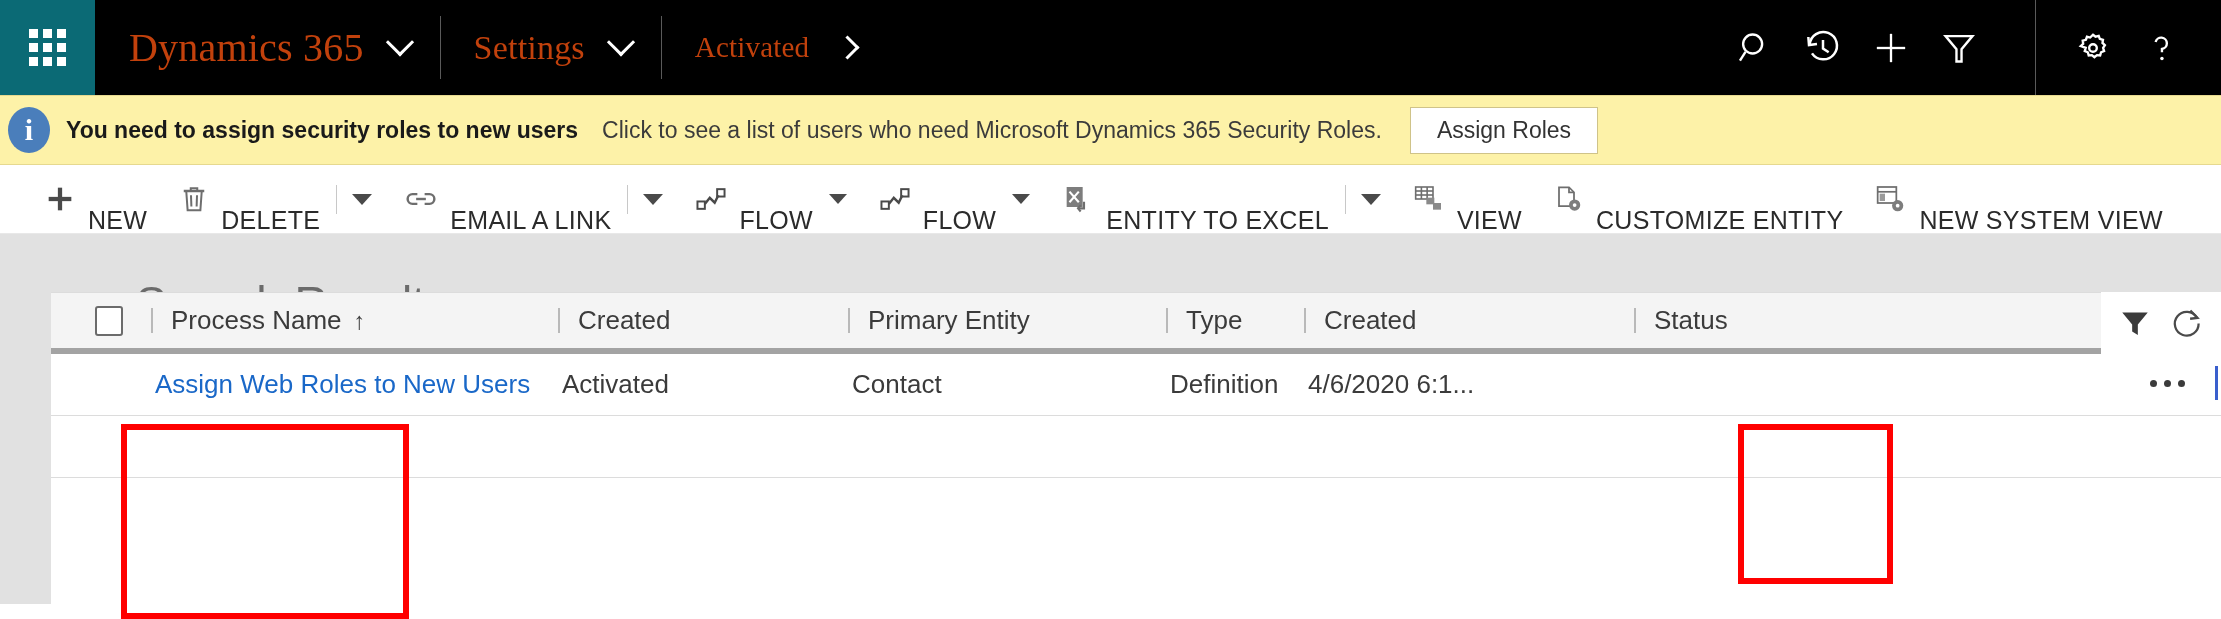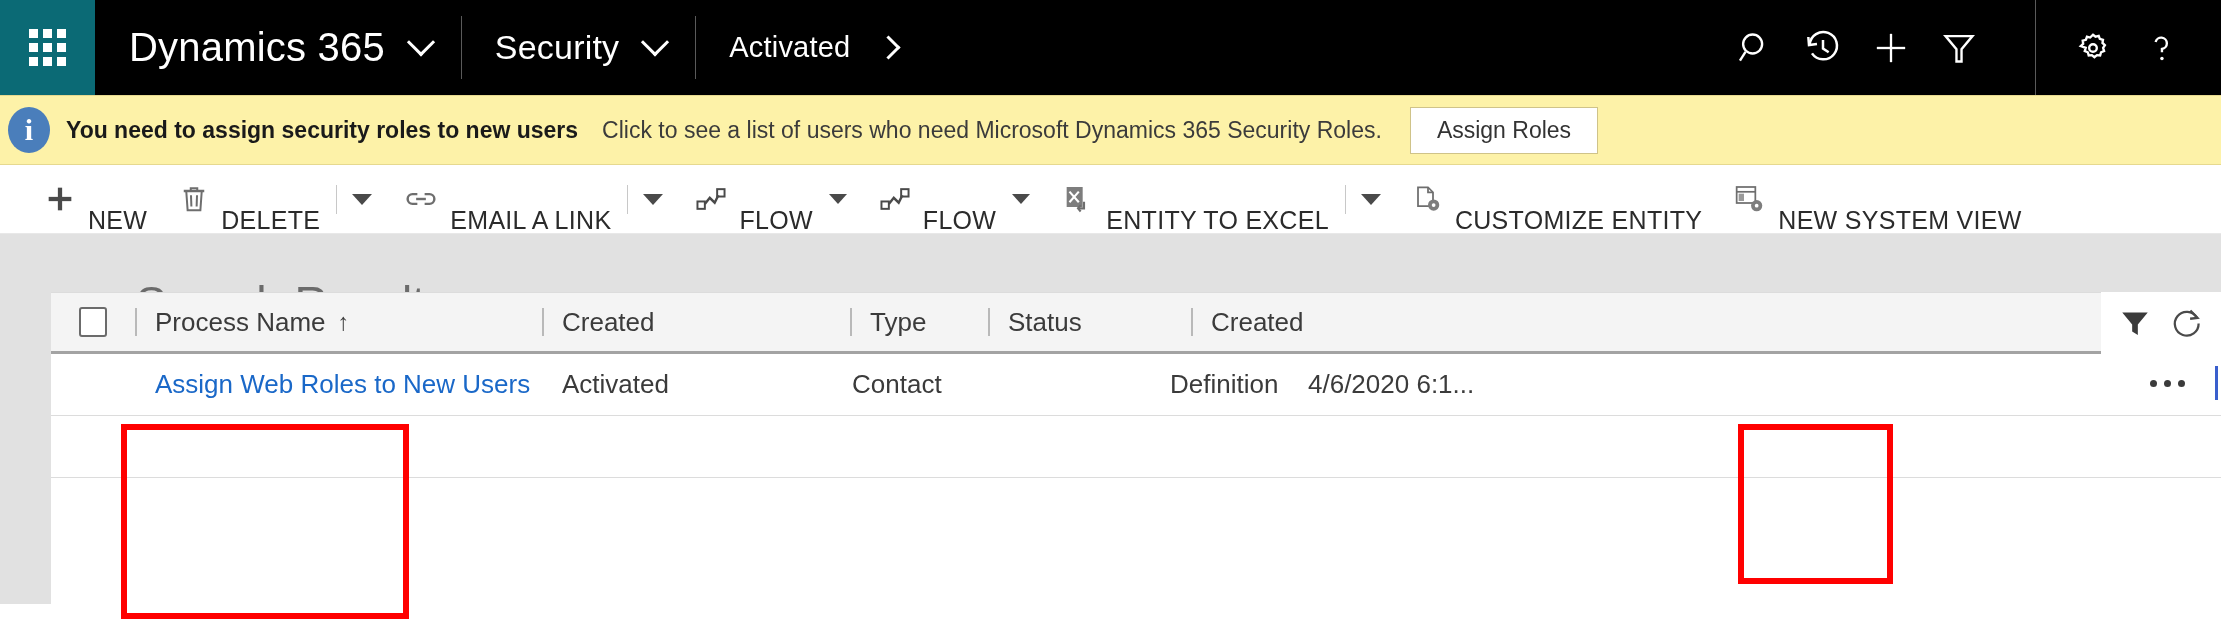"Dynamics 365" .nav-title { color: #ffffff -> #c2410c; font-family: none -> Liberation Serif, serif }
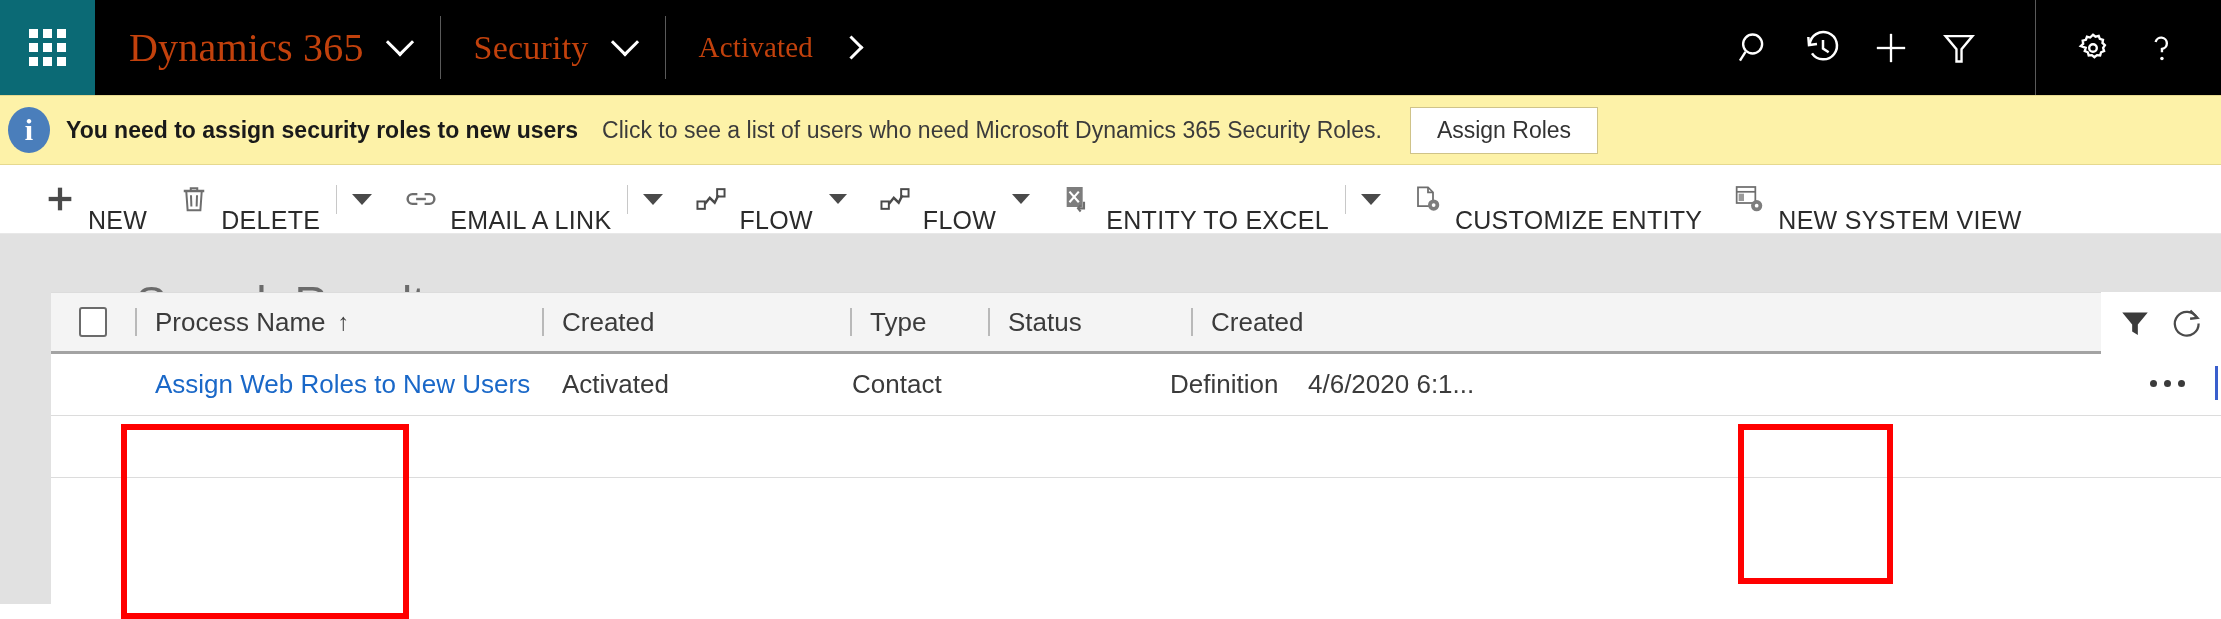"Security" span.nav-title { text: Security -> Settings }
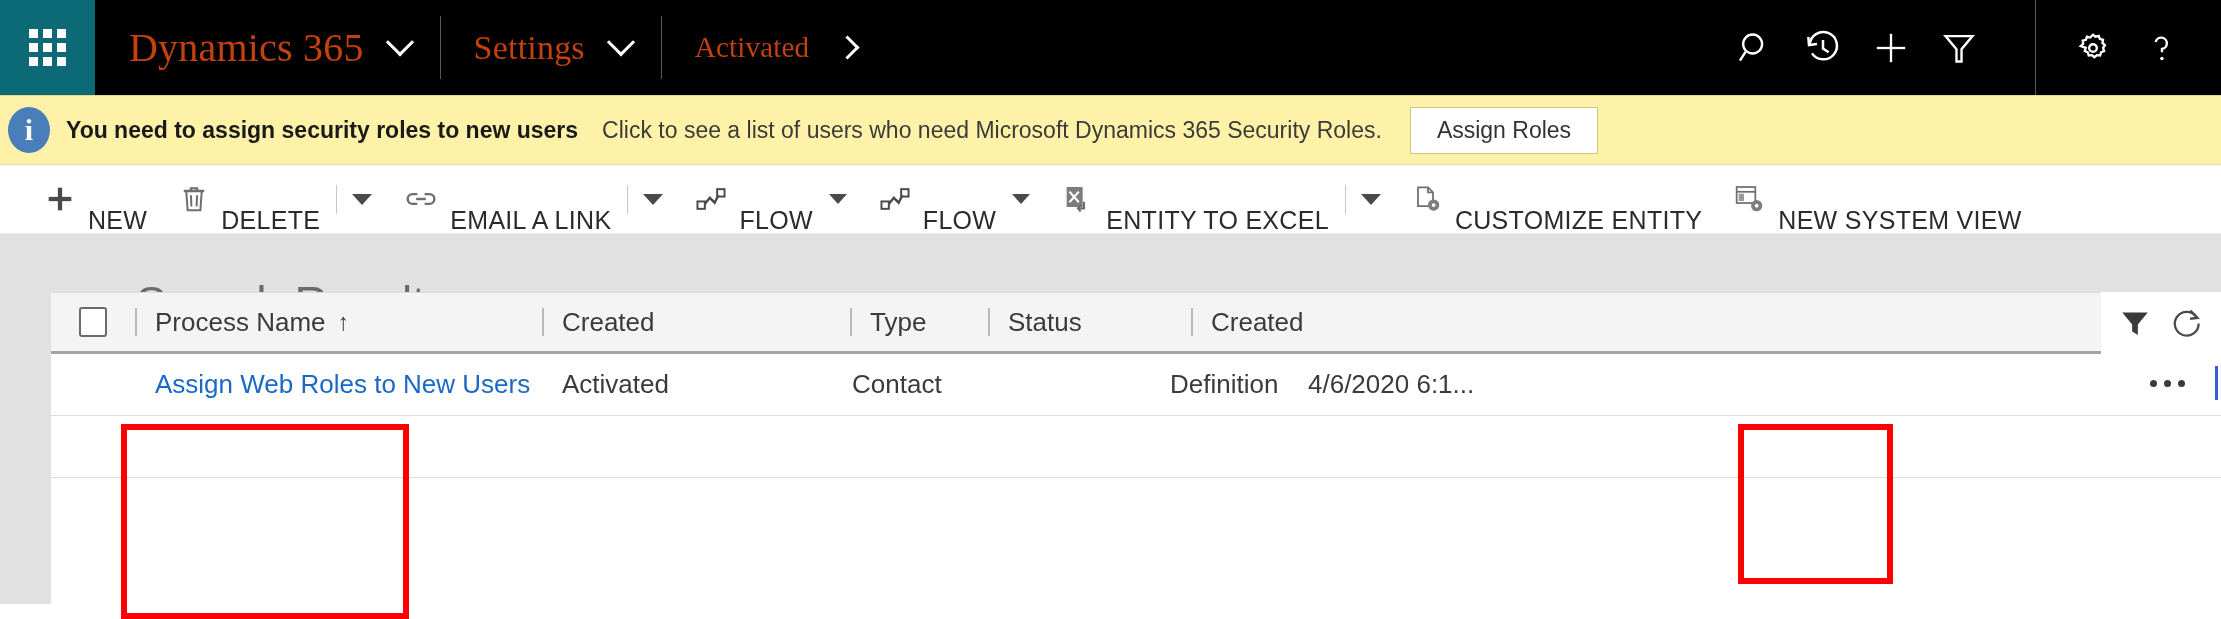"VIEW" div.cmd { html: none -> <div> <span> <svg> <rect></rect> <line></line> <line></line> <line></line> <line></line> <rect></rect> <rect></rect> </svg> </span> <span>VIEW</span> </div> }
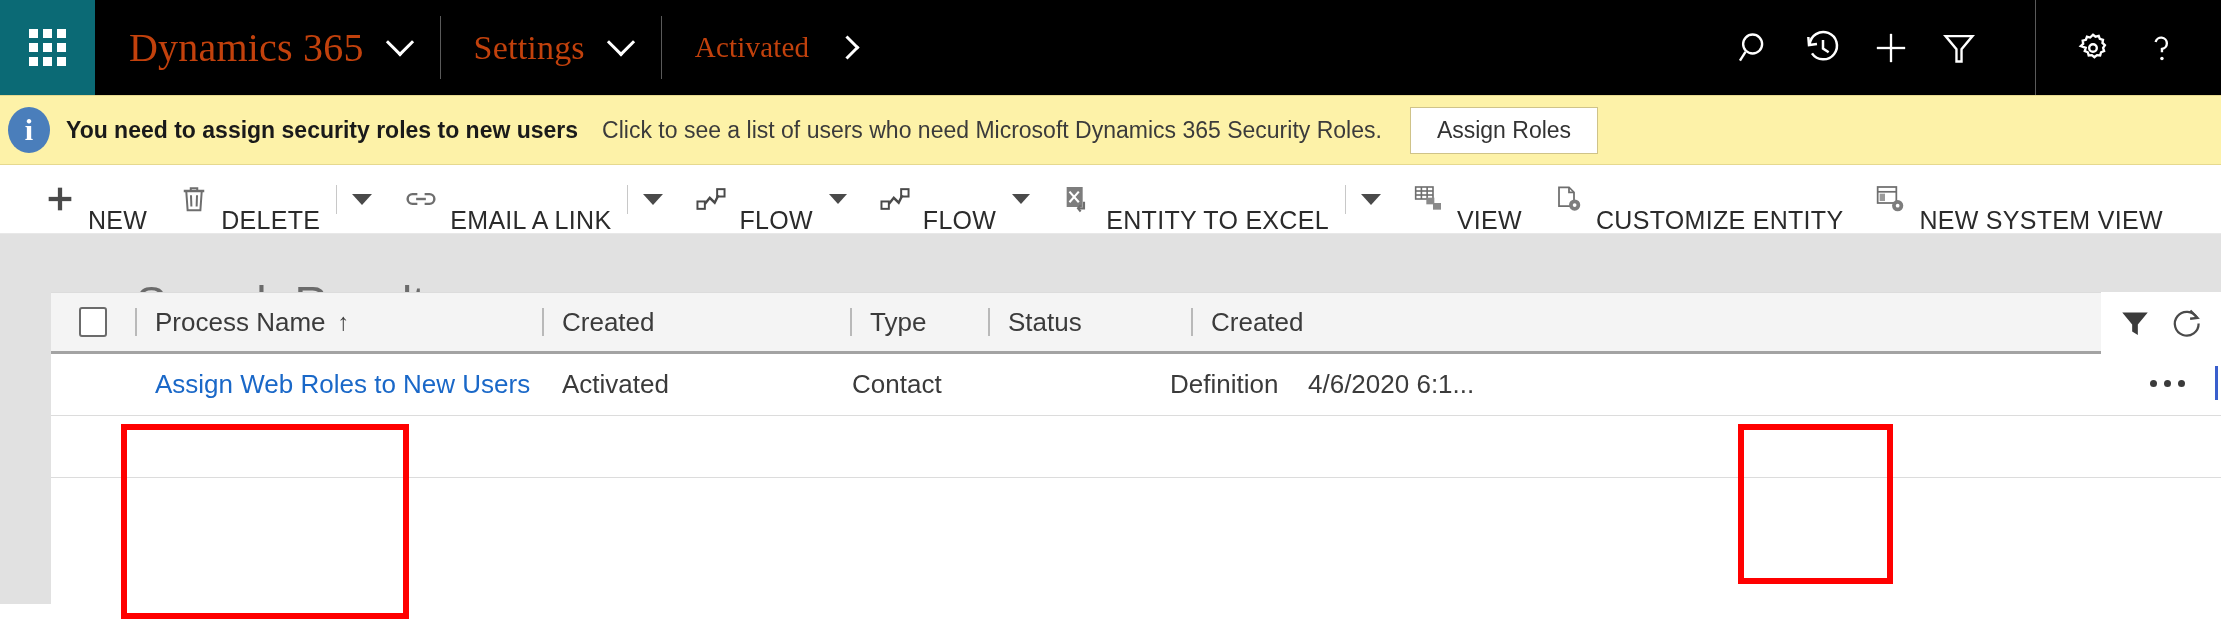"Process Name" .grid-head { border-bottom: 3px solid #a3a3a3 -> 6px solid #a3a3a3; padding-left: none -> 16px }
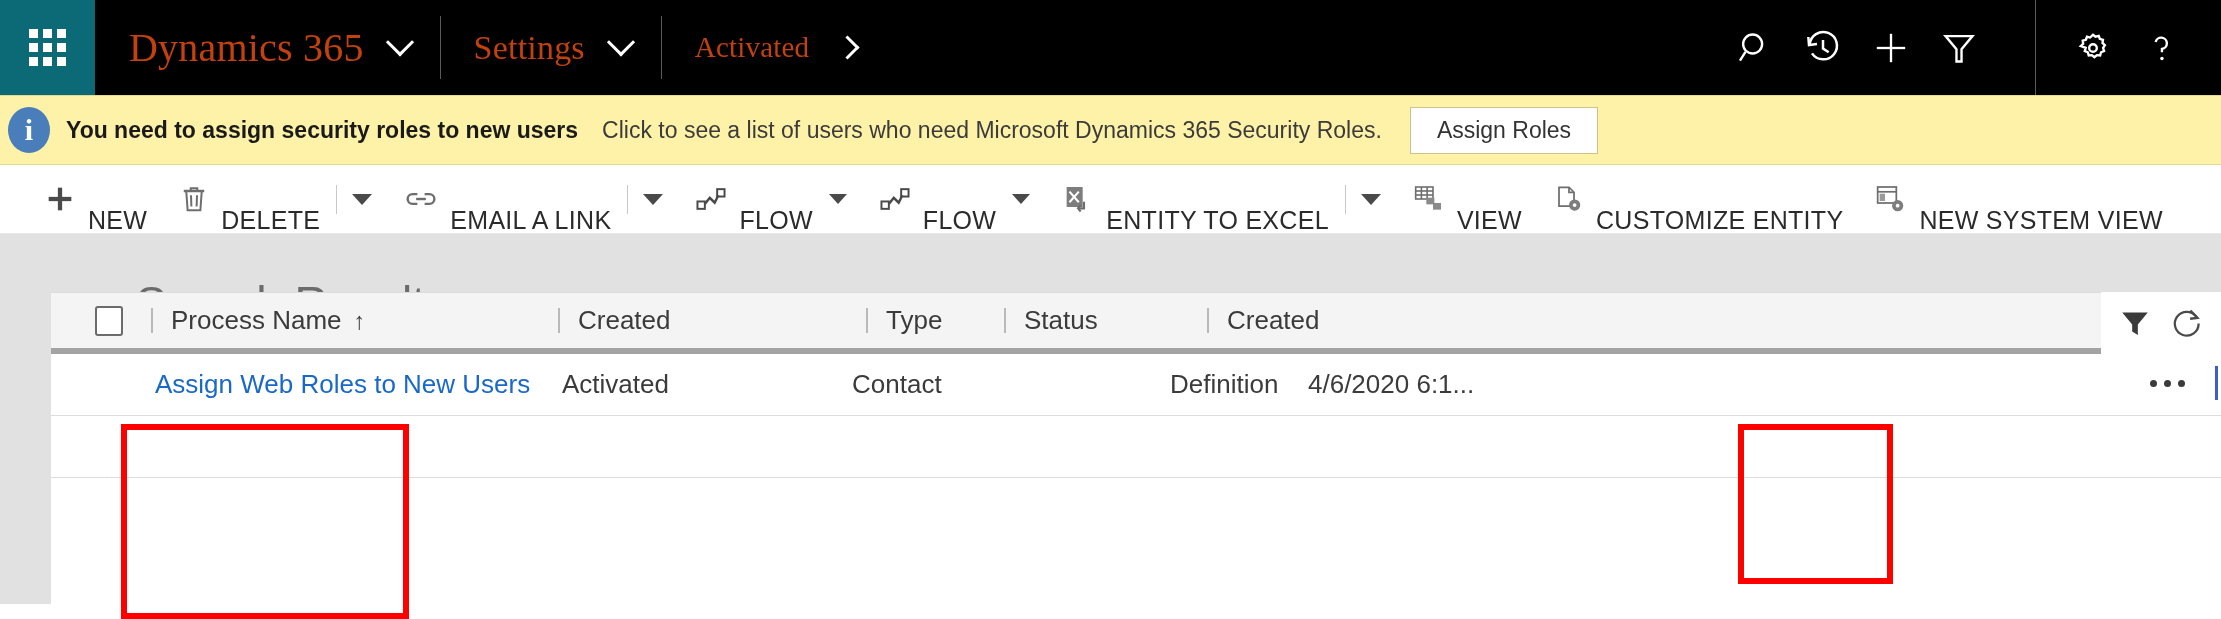"Primary Entity" div.cell { html: none -> <div> <span>Primary Entity</span> </div> }
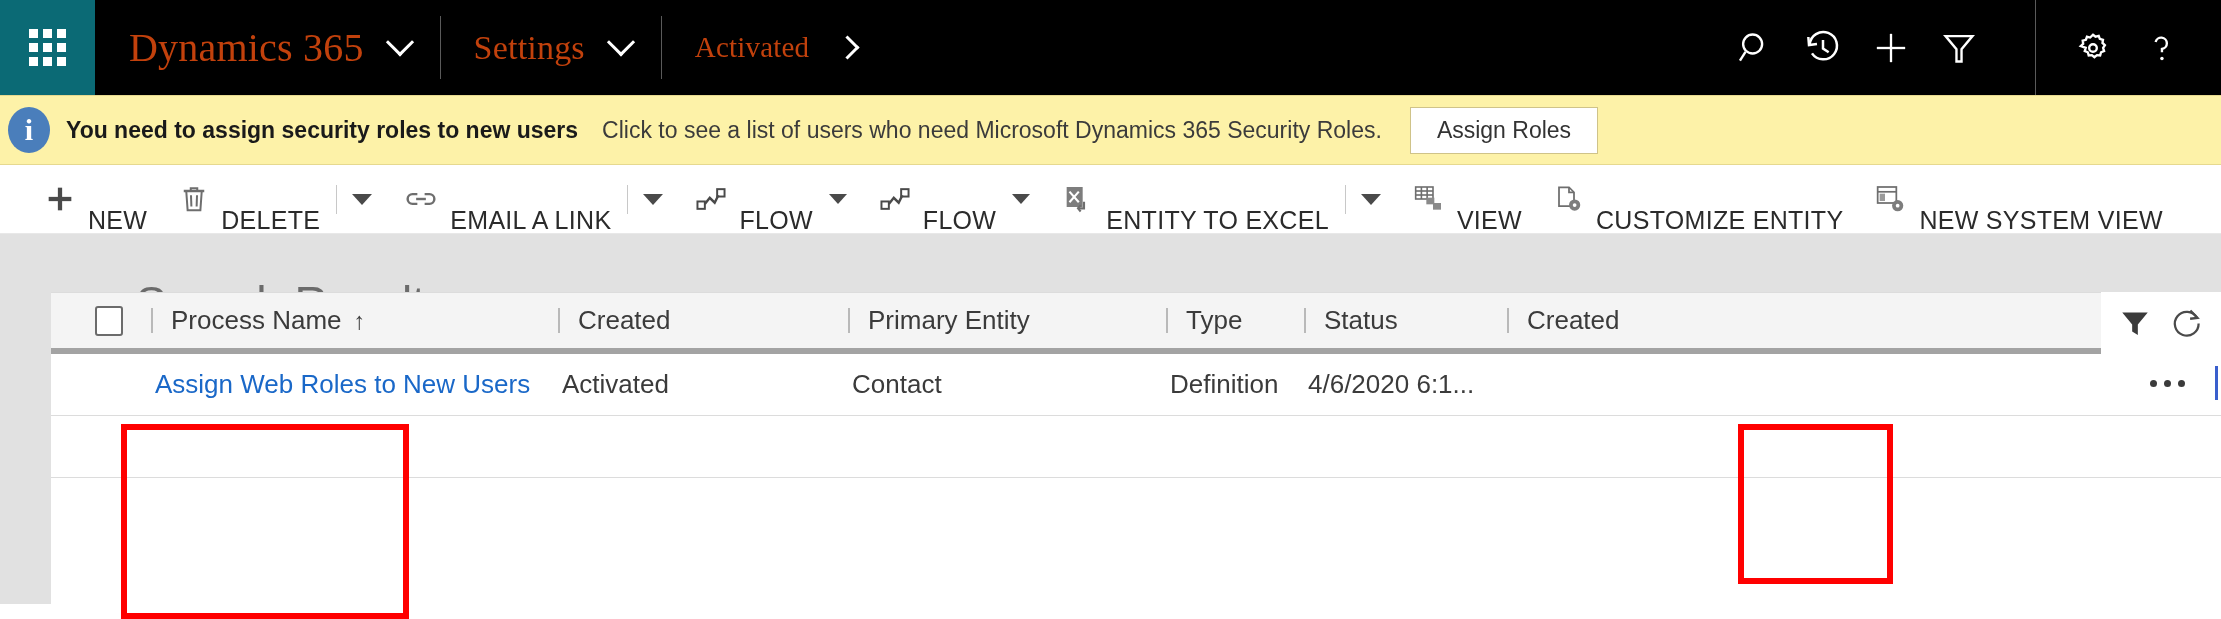"Status" div.cell { order: before "Created" -> after "Created" }
